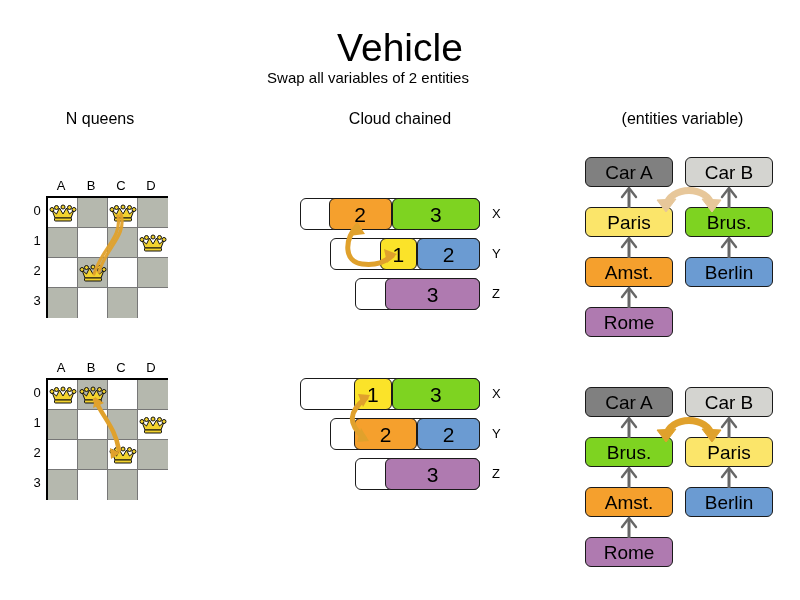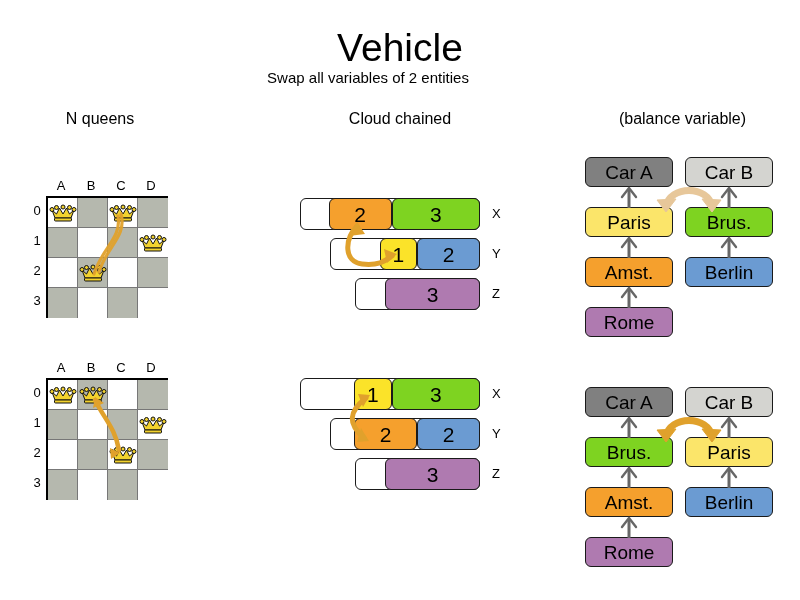"(balance variable)" div { text: balance -> entities }
